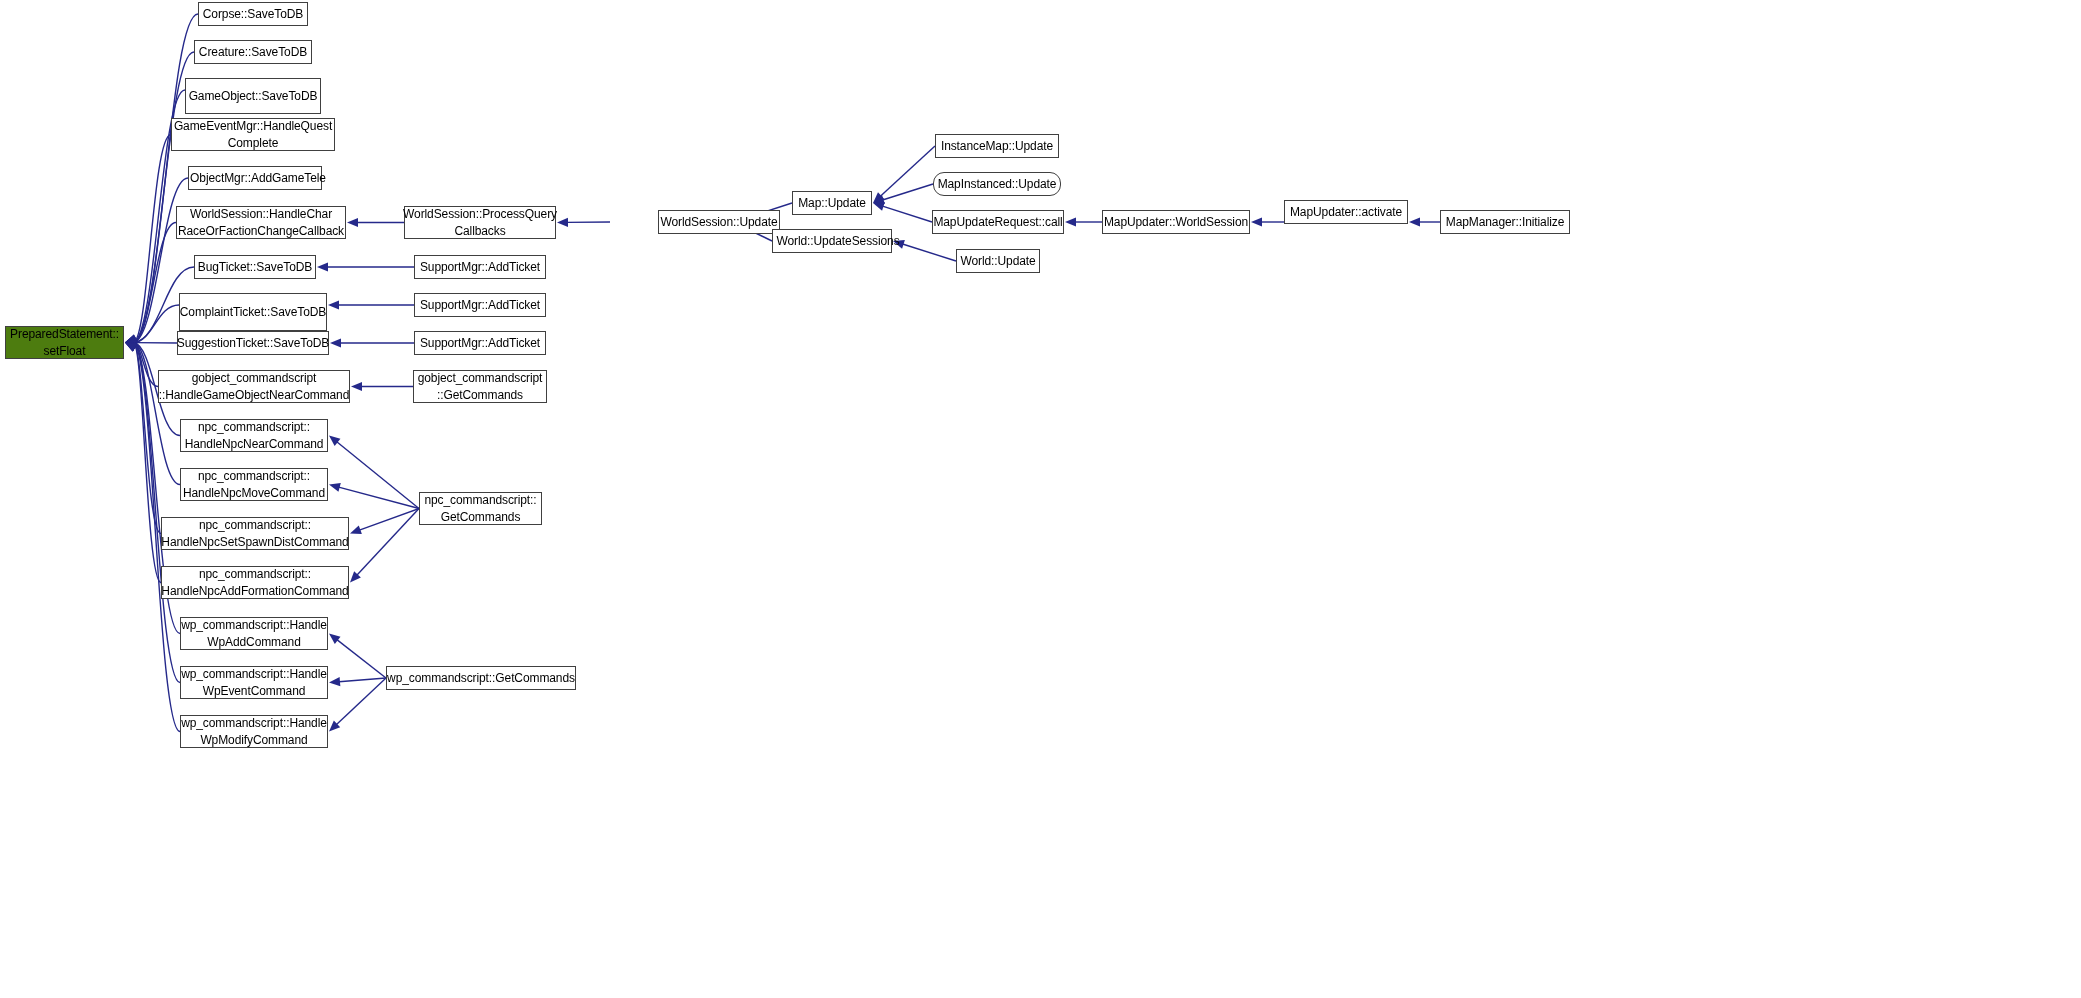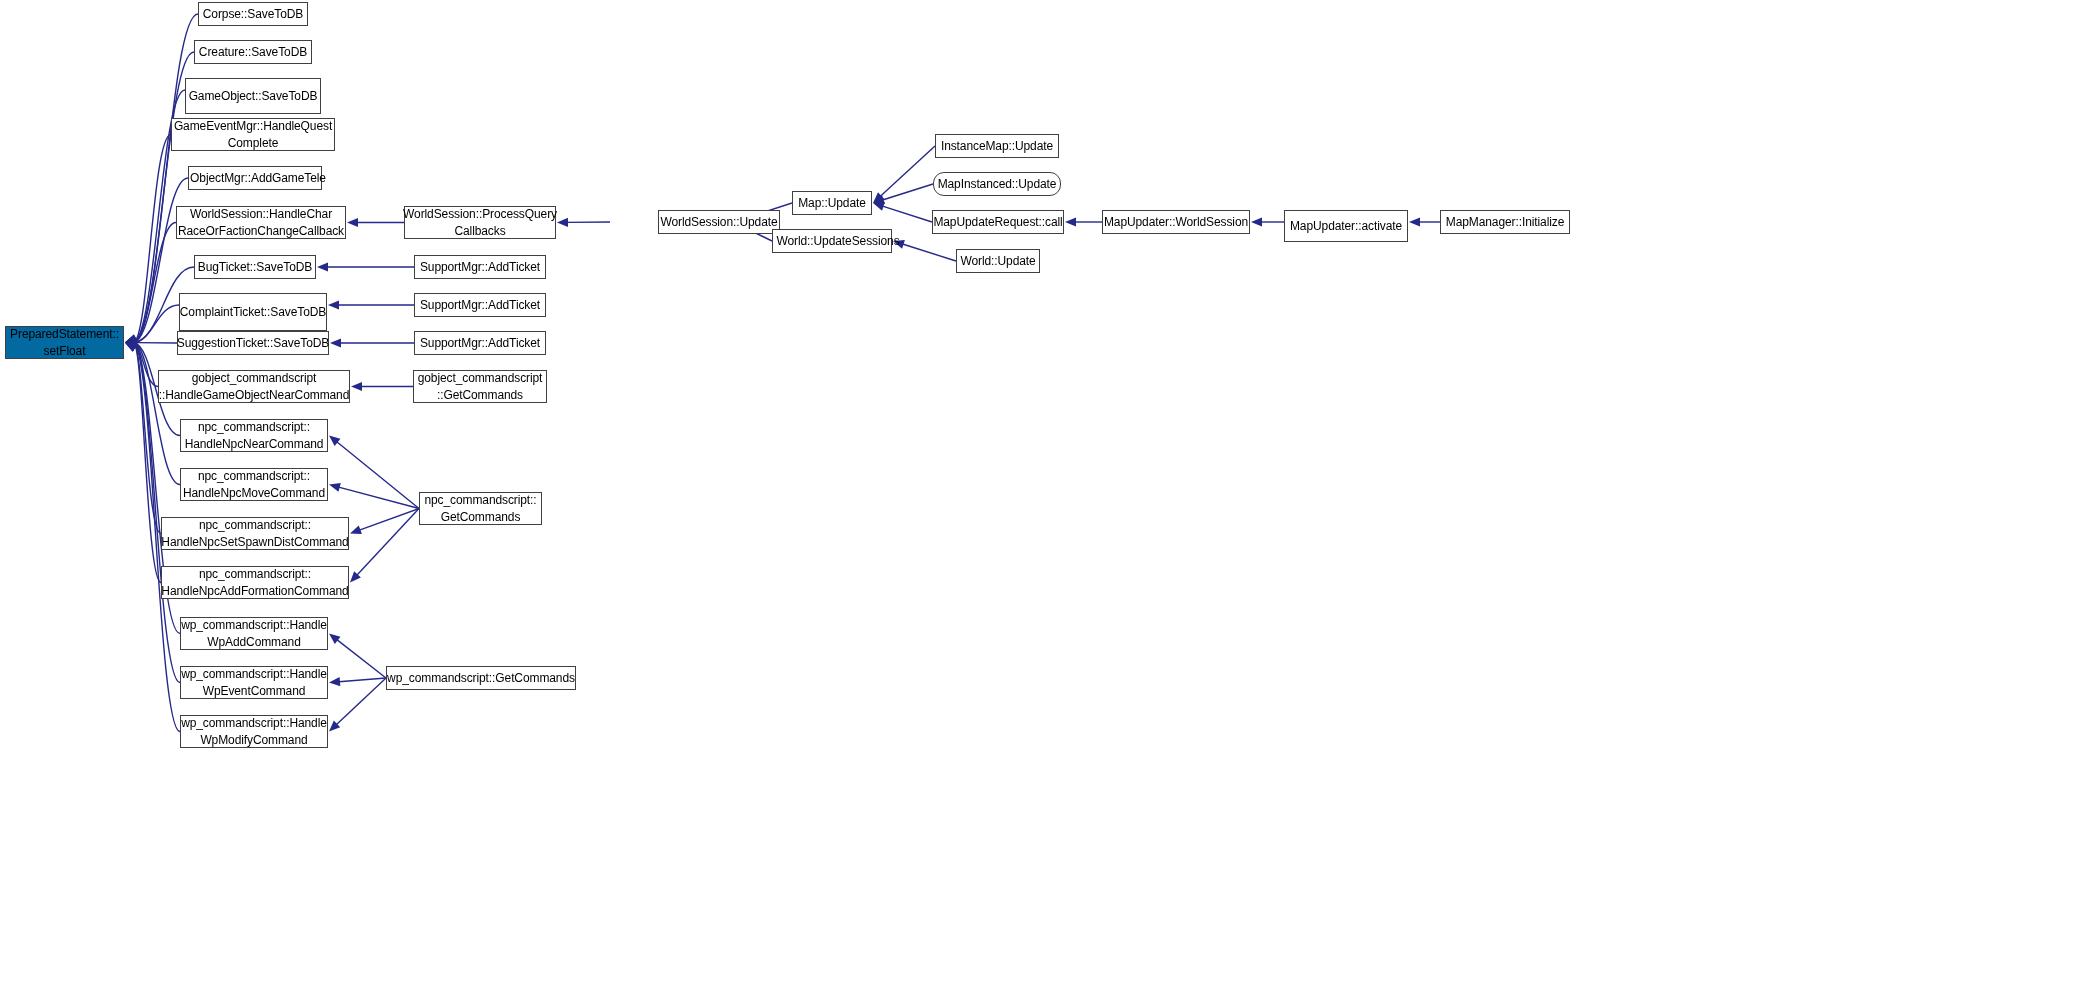"MapUpdater::activate" div.node { height: 32px -> 24px; top: 210px -> 200px }
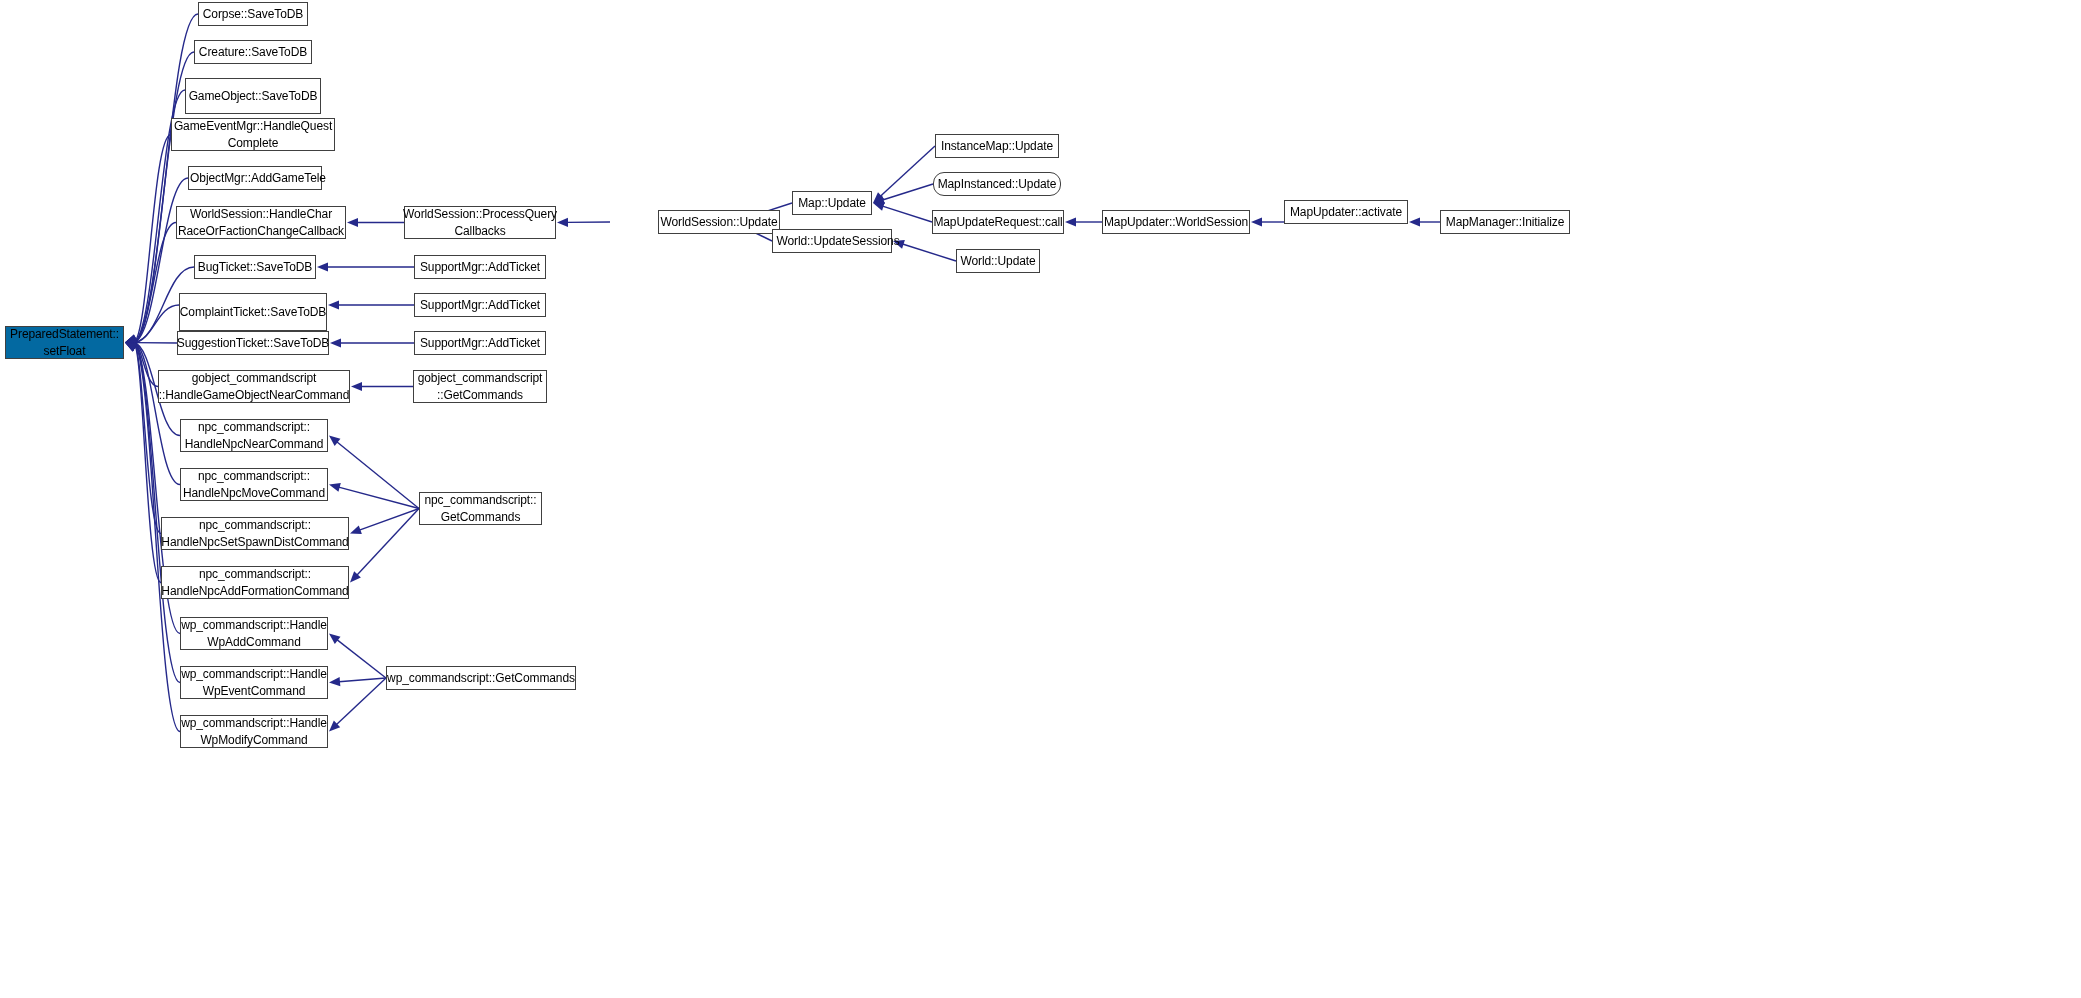"PreparedStatement::" .node.root { background: #0369a1 -> #4d7c0f }
